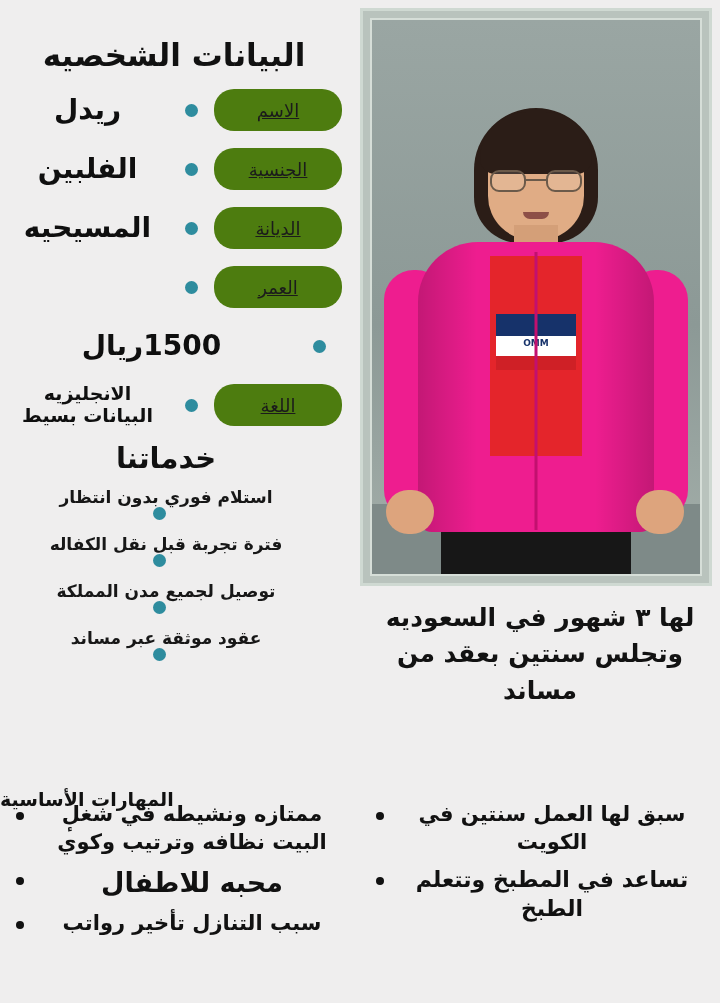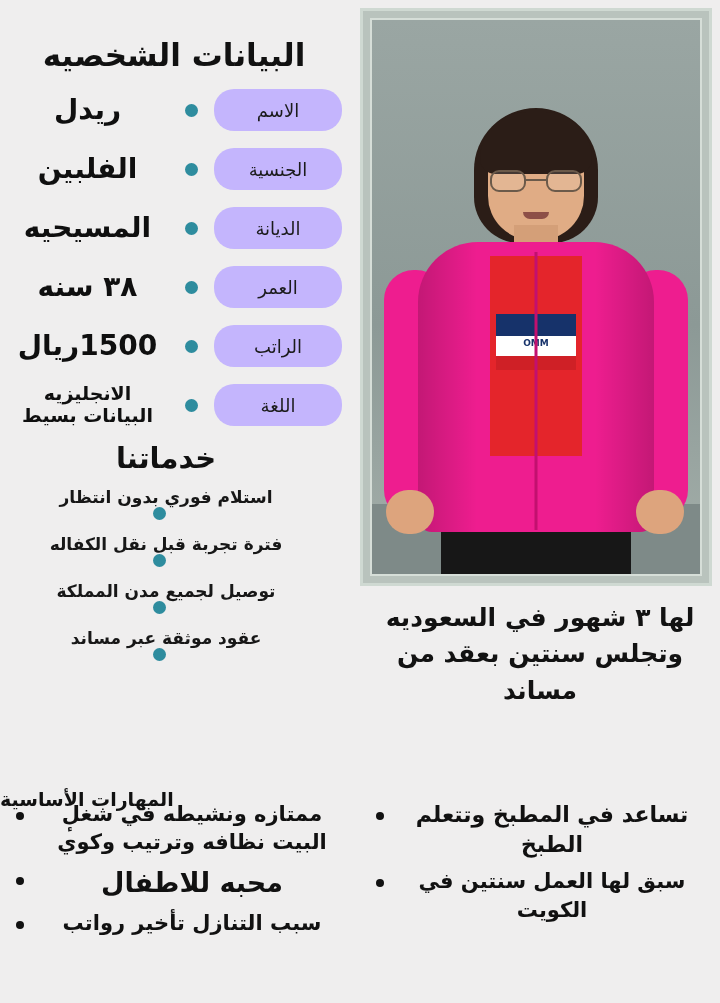"الاسم" .chip { background: #c4b5fd -> #4d7c0f; text-decoration: none -> underline }
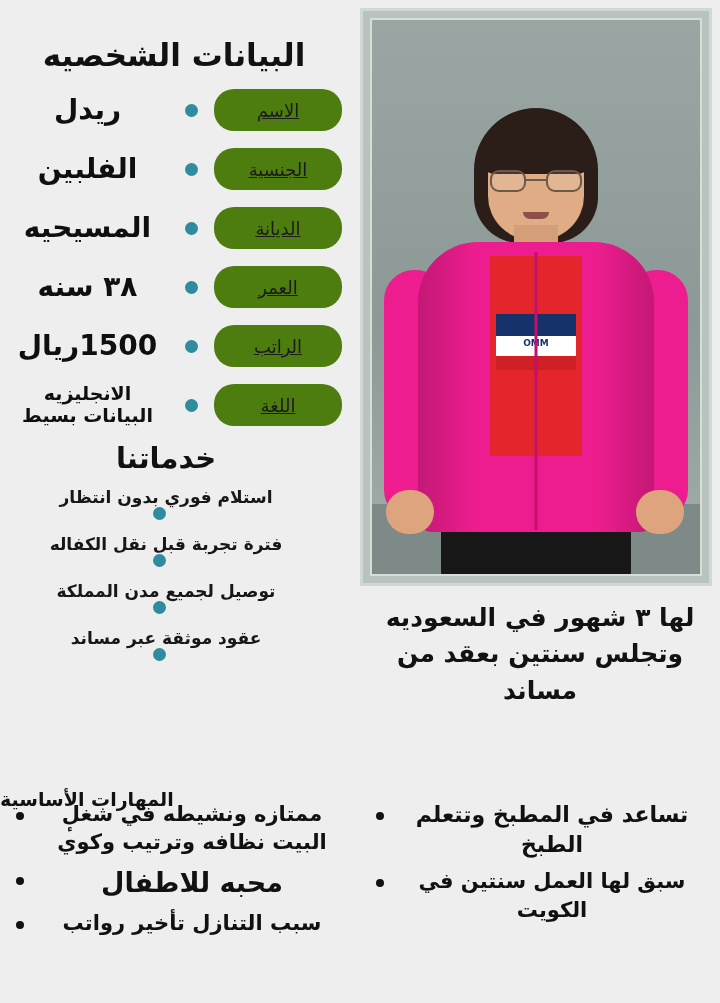"٣٨ سنه" div.info-val { html: <div>٣٨ سنه</div> -> none }
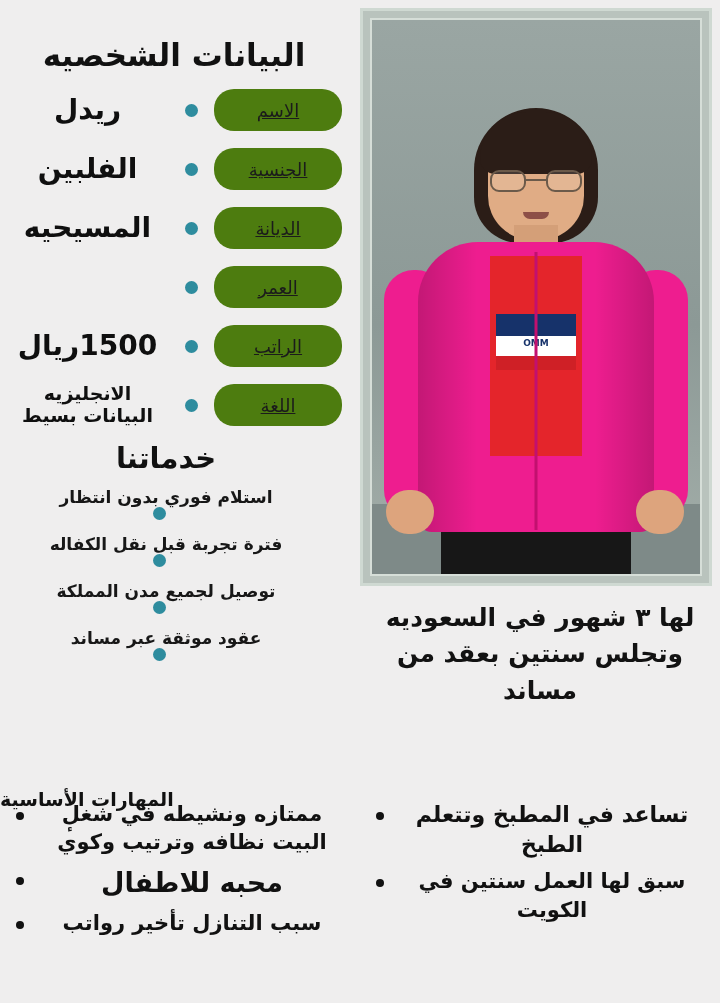"الراتب" div.chip { html: <div>الراتب</div> -> none }
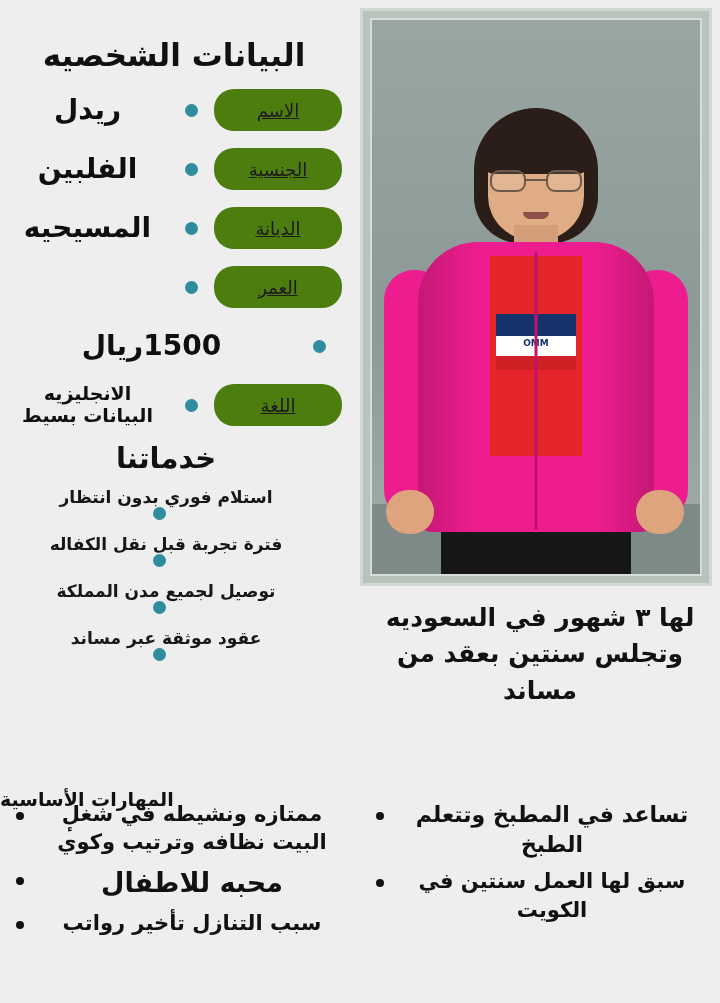"تساعد في المطبخ وتتعلم الطبخ" div.skill-line { order: before "سبق لها العمل سنتين في" -> after "سبق لها العمل سنتين في" }
